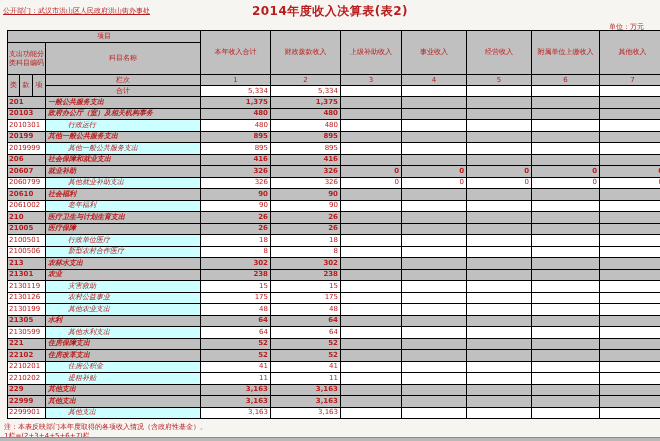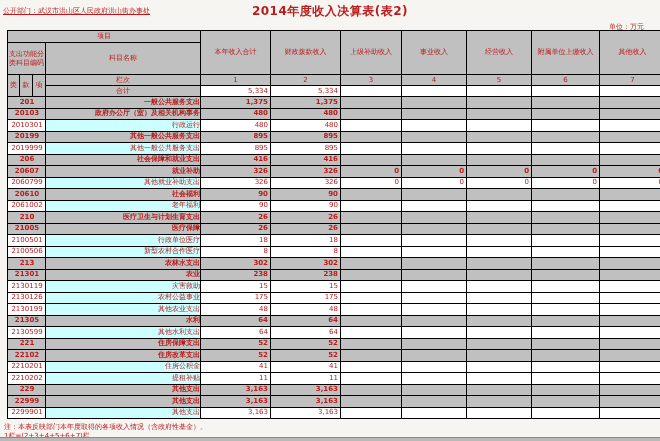"201" td.code { text-align: center -> left }
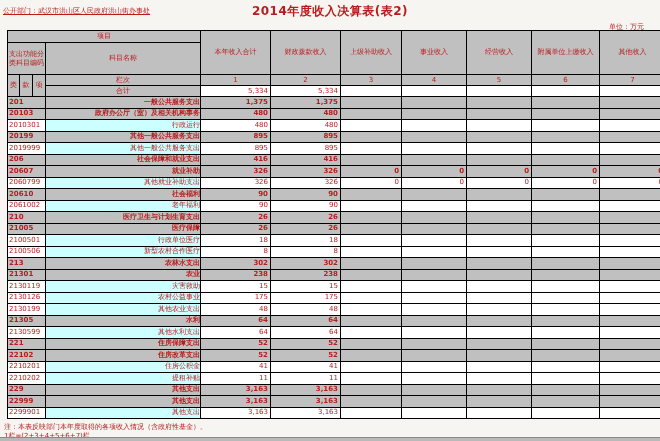"一般公共服务支出" td.name { font-style: none -> italic; text-align: right -> left }
